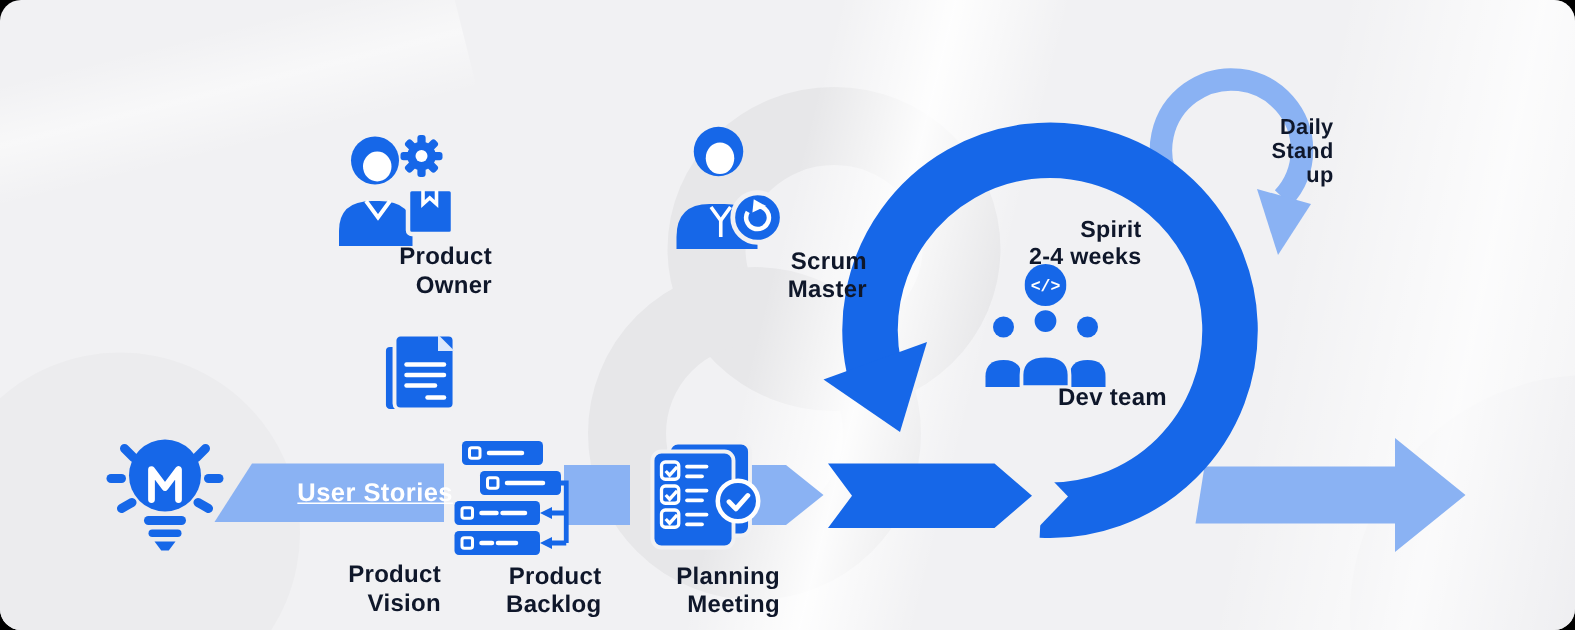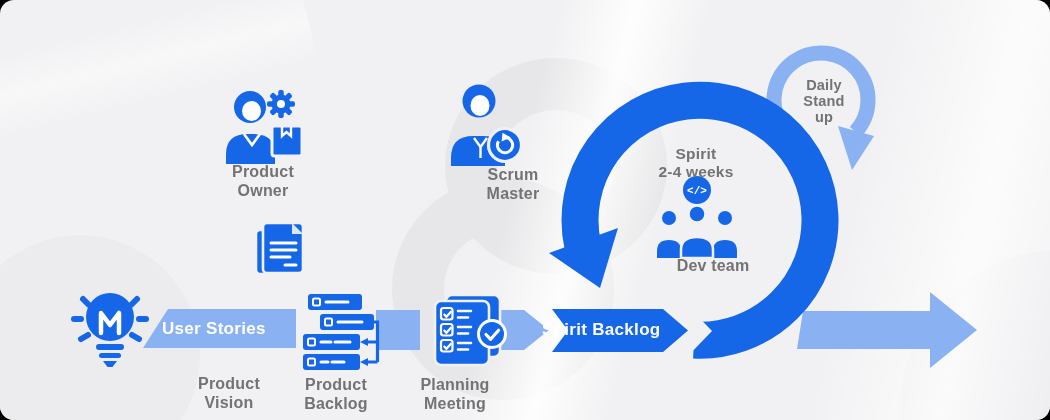"Daily" .lbl { color: #737373 -> #0f172a; text-align: center -> right }
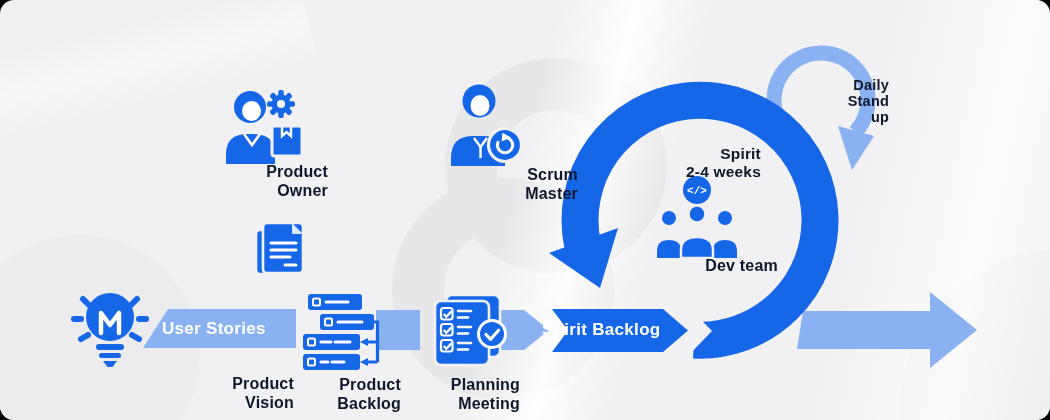"User Stories" .band-lbl { text-align: left -> right; text-decoration: none -> underline }
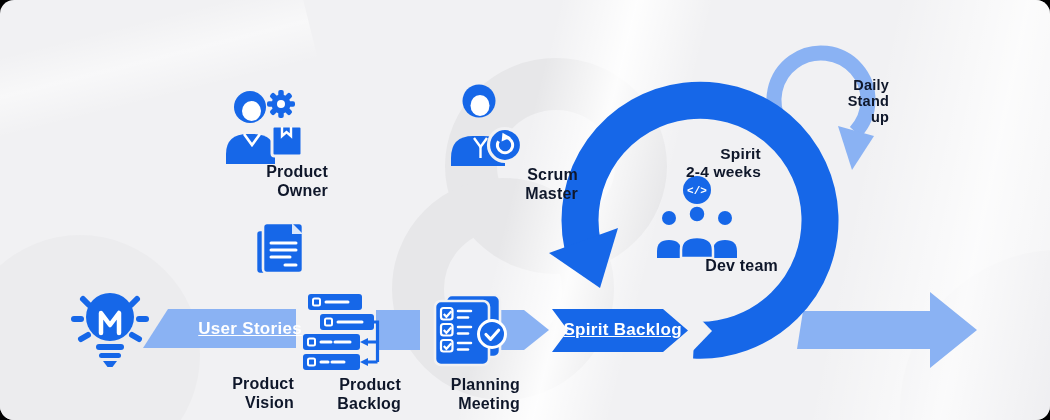"Spirit Backlog" div.band-lbl { html: <div>Spirit Backlog</div> -> none }
